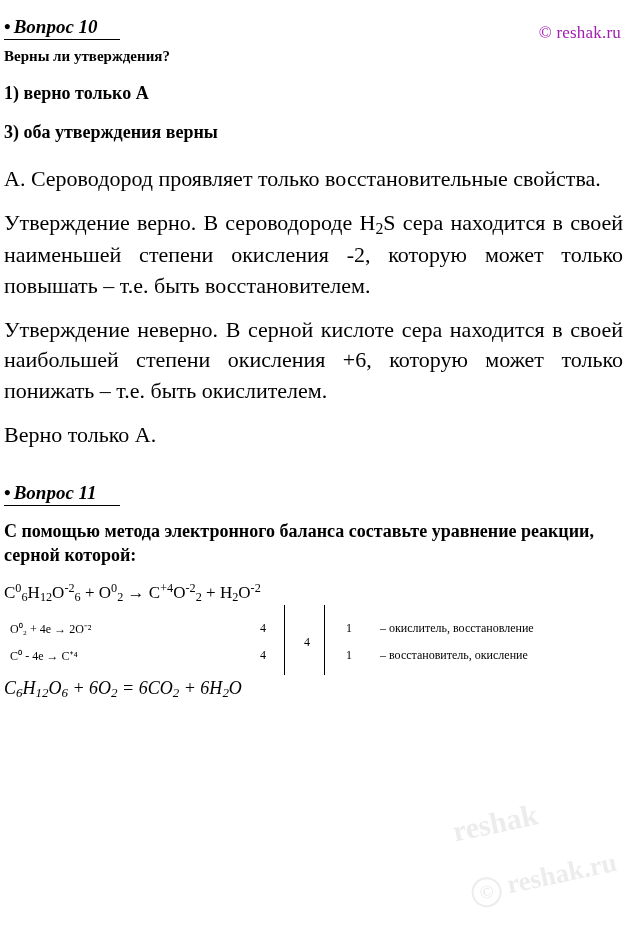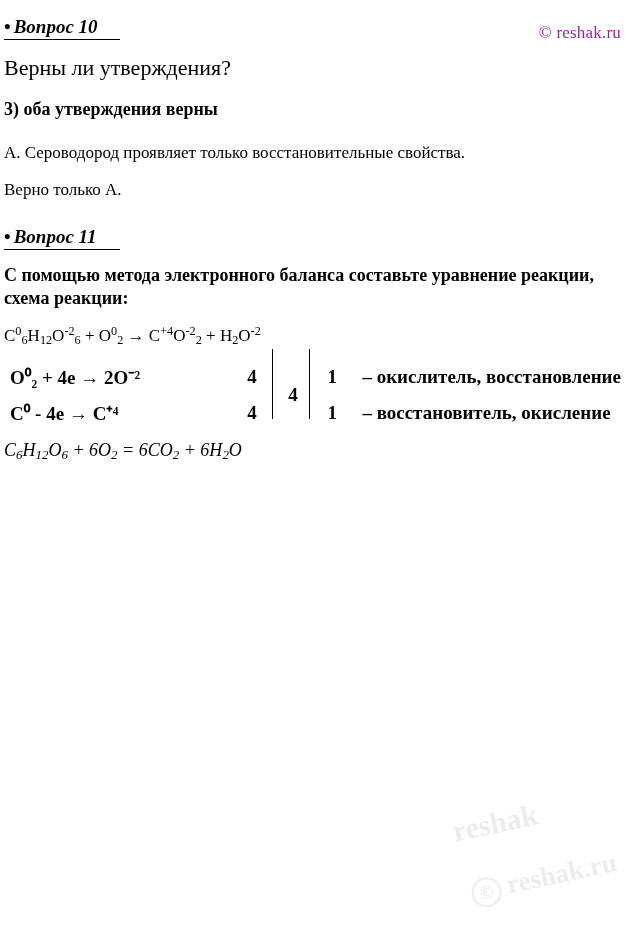"Верны ли утверждения?" .bold-line { font-size: 22px -> 15px; font-weight: normal -> bold; margin: 13px 0 0 0 -> 5px 0 0 0 }
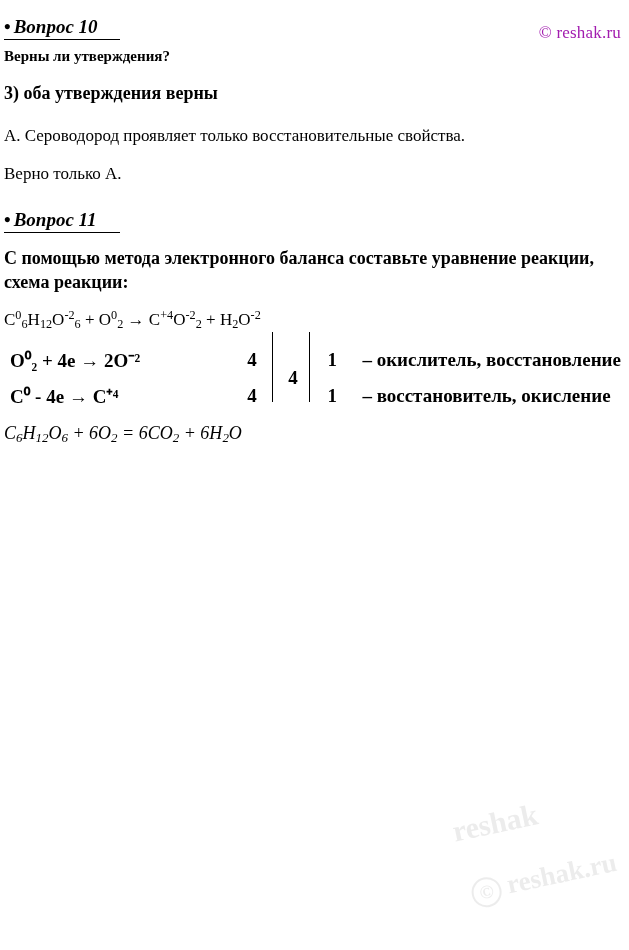"1) верно только А" p.opt { html: none -> <p>1) верно только А</p> }
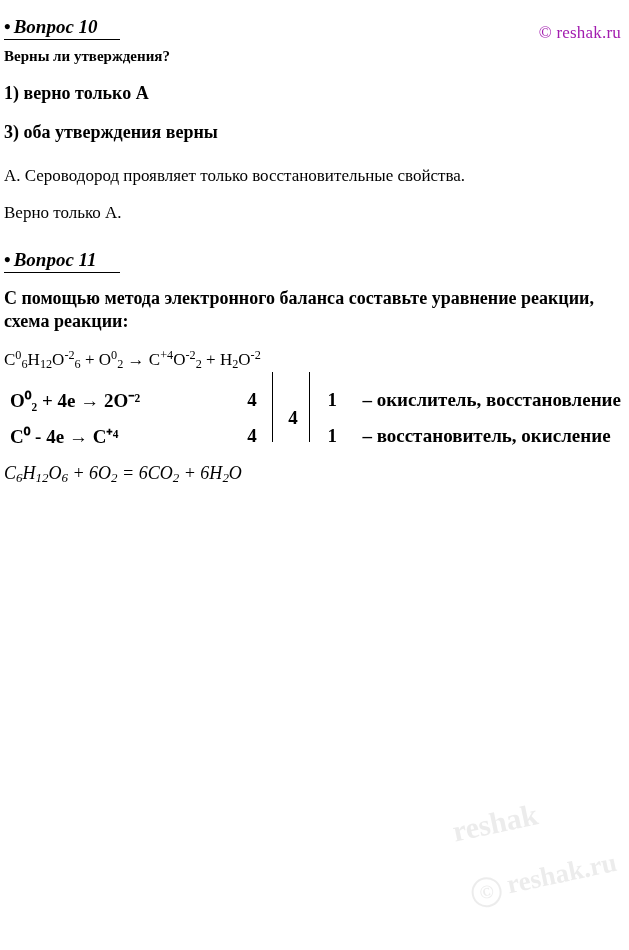"А. Сероводород проявляет только" .para { font-size: 17px -> 22px }
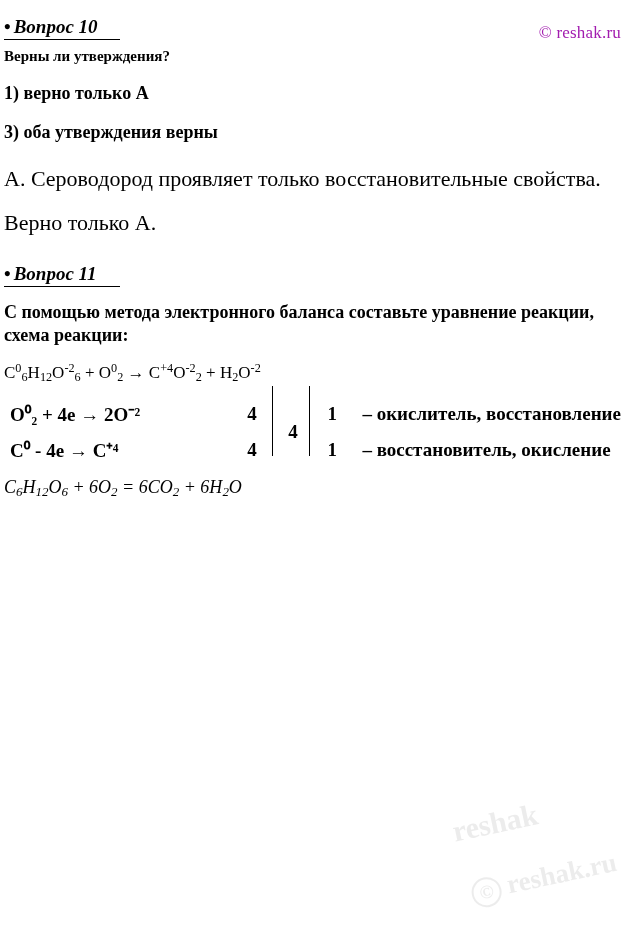"Утверждение верно. В сероводороде H2S" p.para { html: none -> <p><span>Утверждение верно. В сероводороде H</span><sub>2</sub><span>S сера находится в своей наименьшей степени окисления -2, которую может только повышать – т.е. быть восстановителем.</span></p> }
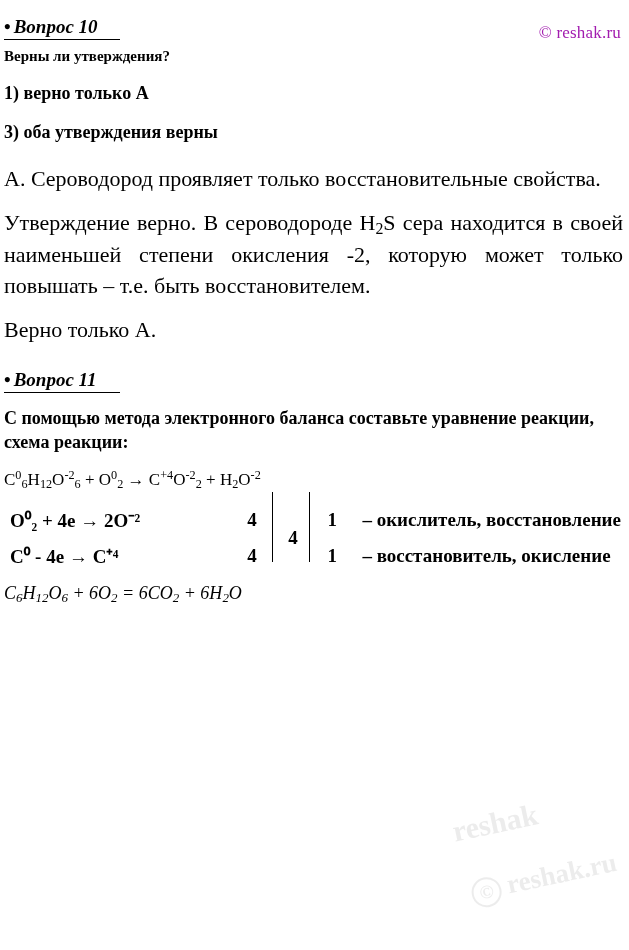"Утверждение неверно. В серной кислоте" p.para { html: none -> <p>Утверждение неверно. В серной кислоте сера находится в своей наибольшей степени окисления +6, которую может только понижать – т.е. быть окислителем.</p> }
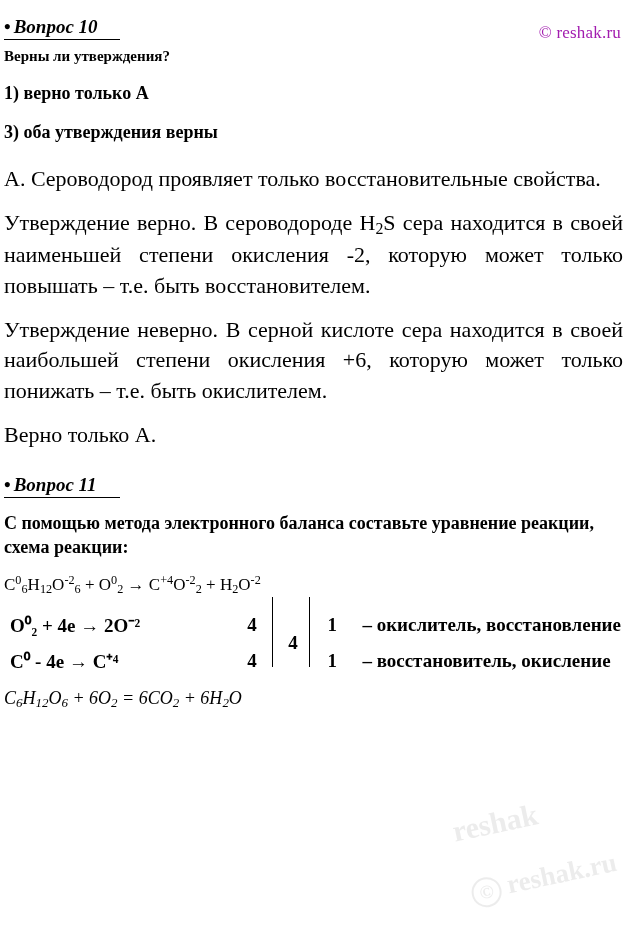"• Вопрос 11" div.q-head { margin-top: 8px -> 16px }
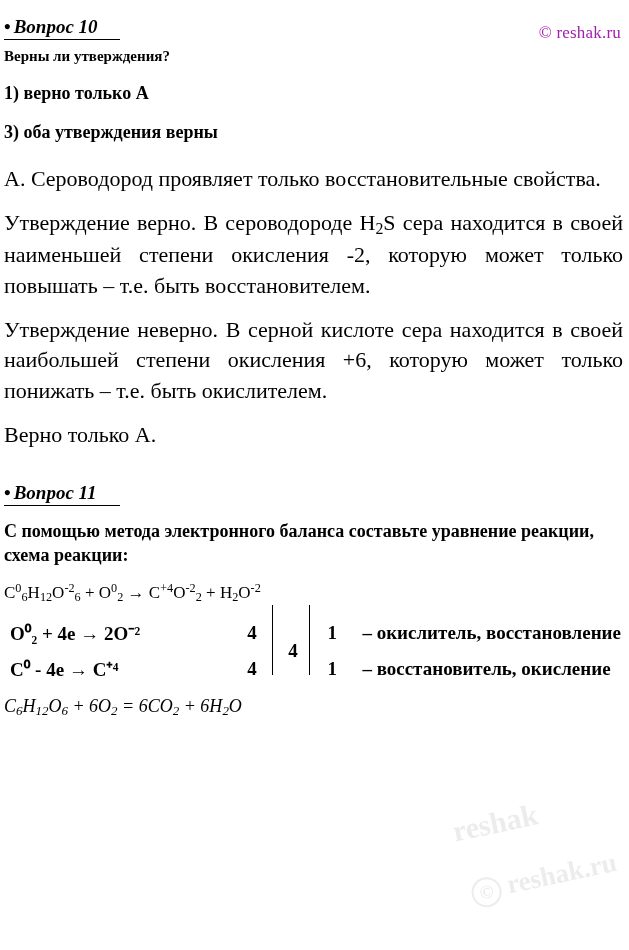"С помощью метода электронного баланса" p.bold-q11 { text: схема реакции -> серной которой }
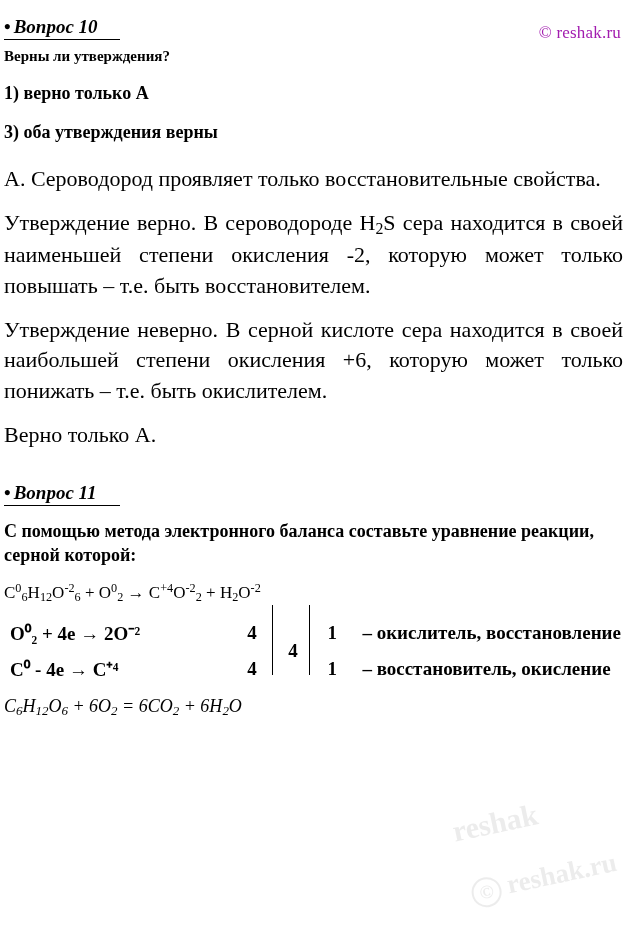"O⁰₂ + 4e → 2O⁻²" .balance { font-size: 19px -> 12px; font-weight: bold -> none }
